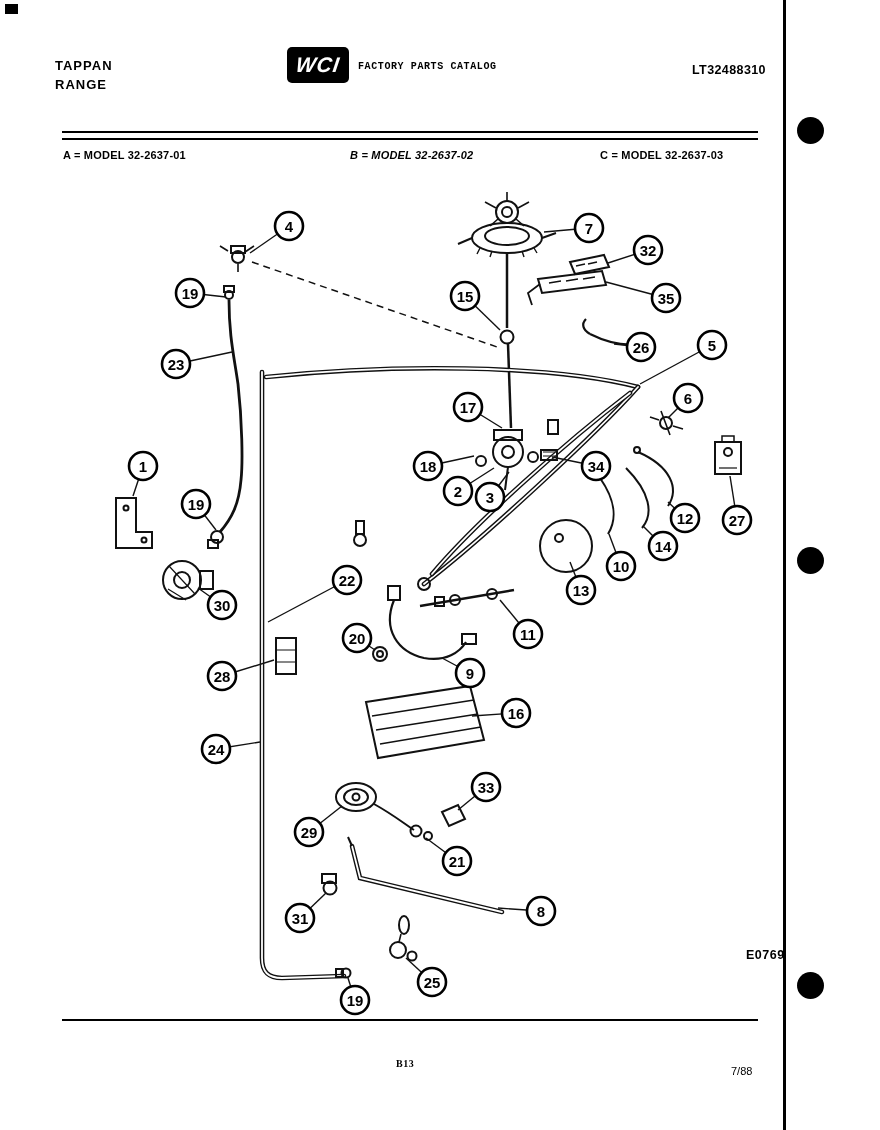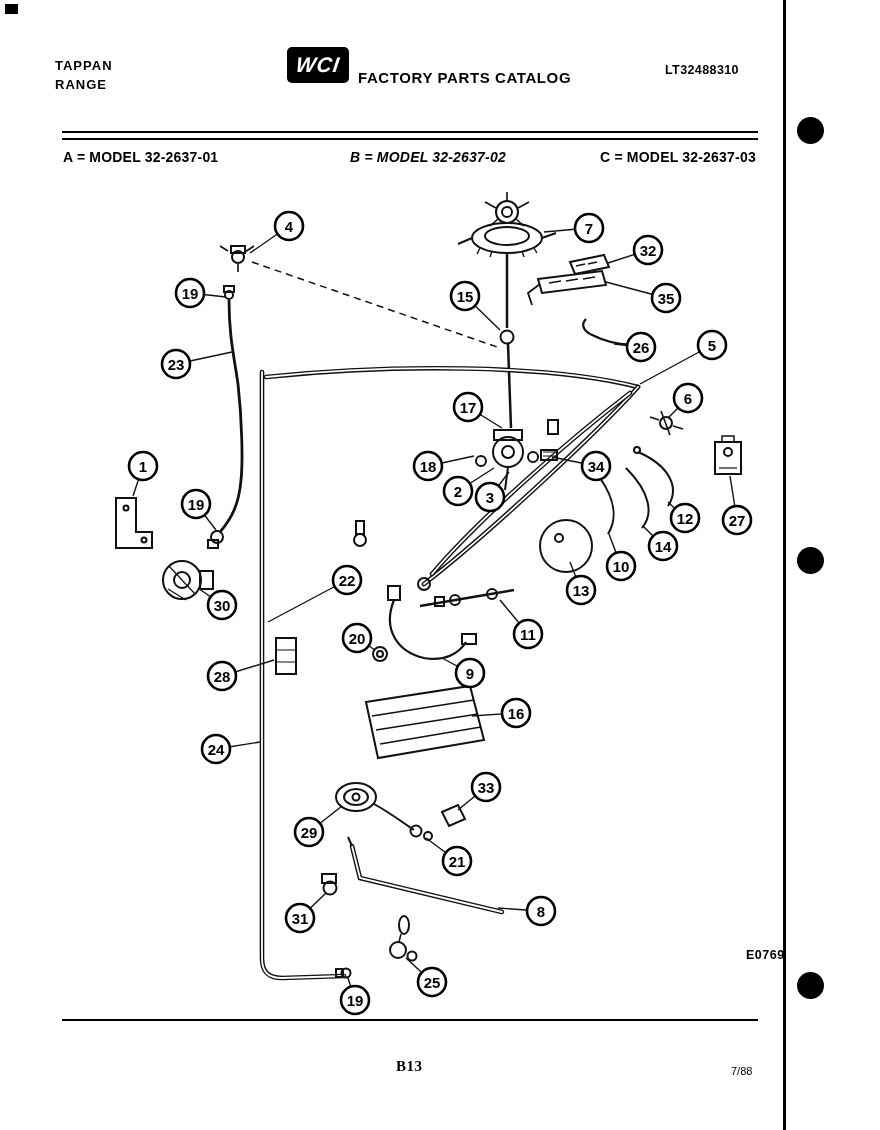"FACTORY PARTS CATALOG" .catalog-title { font-family: none -> Liberation Mono, monospace; font-size: 15px -> 10px; top: 69px -> 61px }
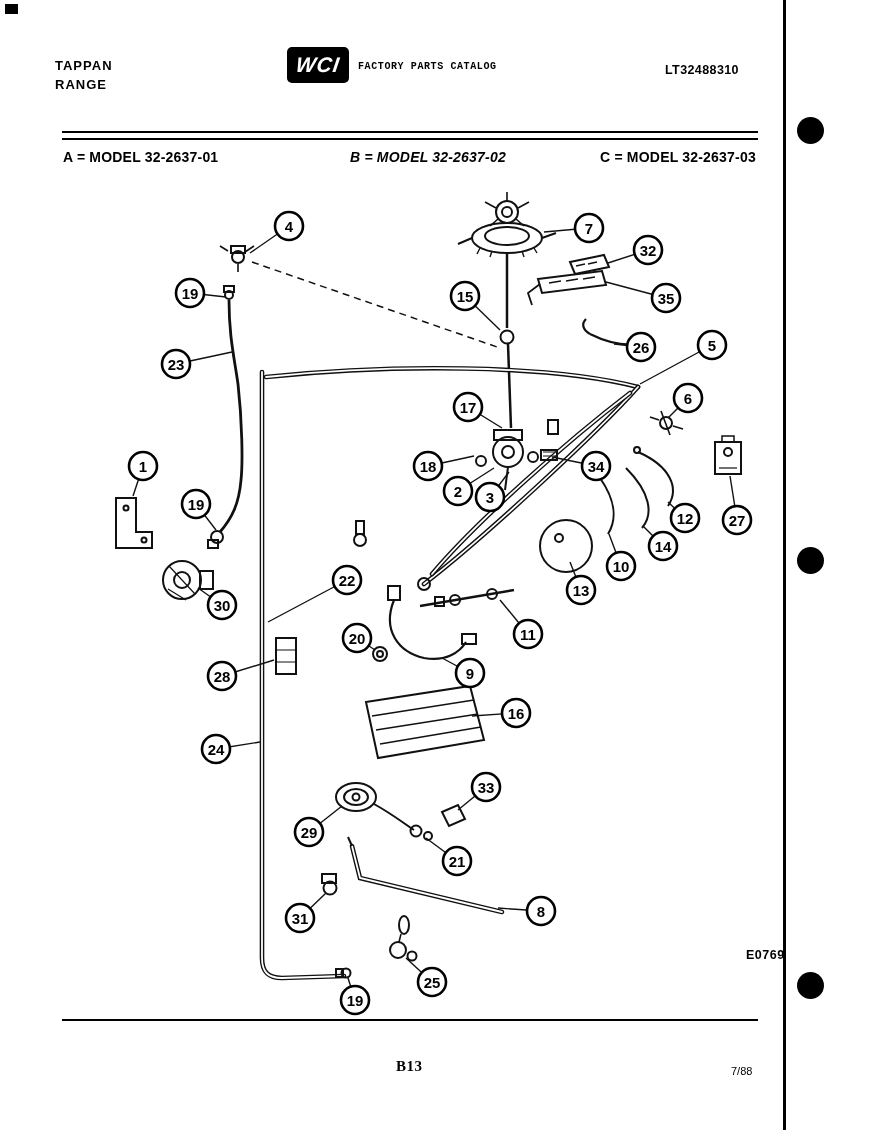"LT32488310" .doc-number { left: 665px -> 692px }
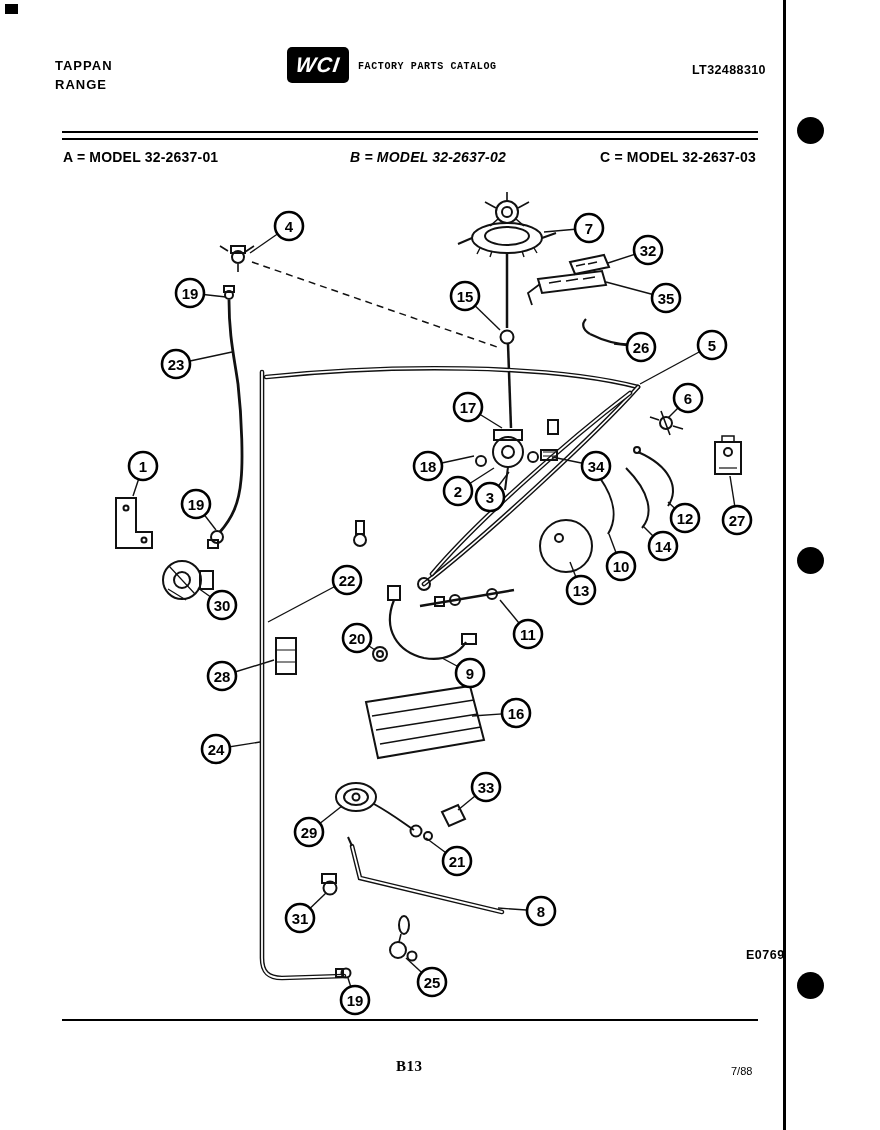"A = MODEL 32-2637-01" .model-label { font-size: 14px -> 11px }
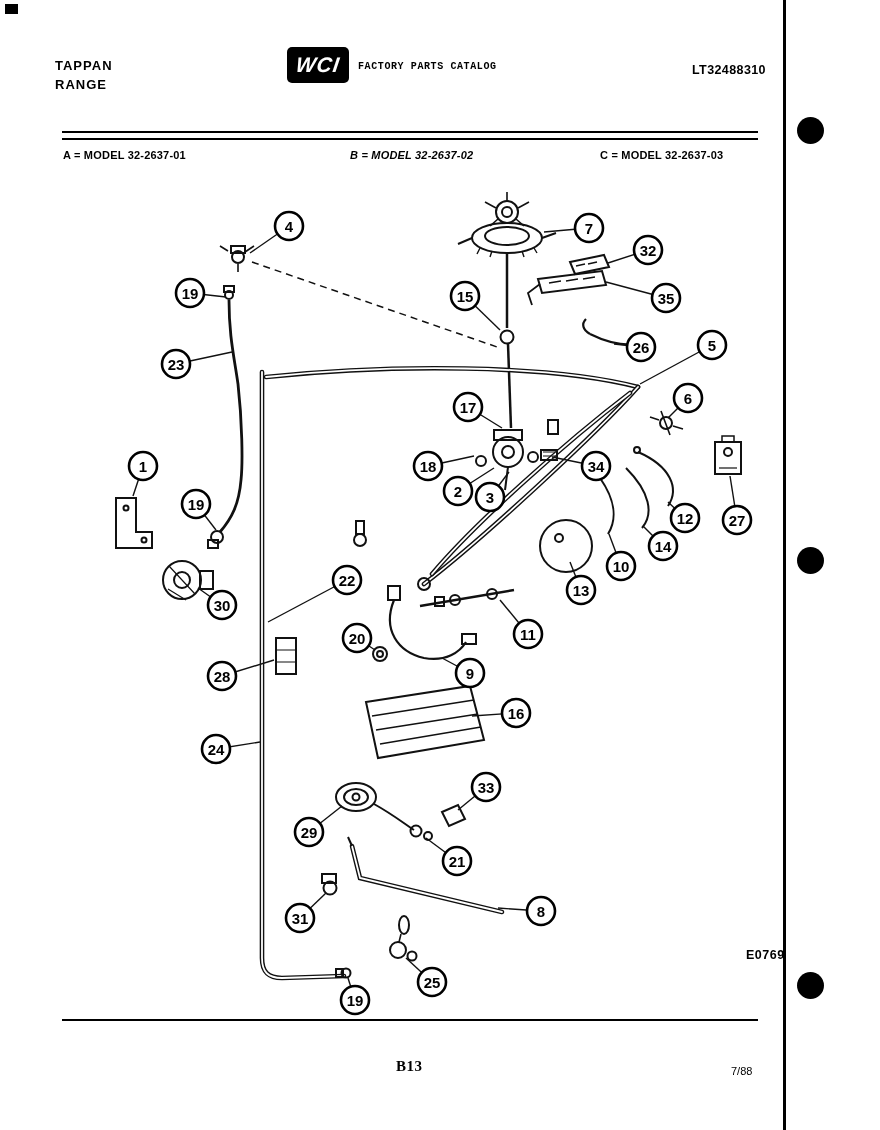"B13" .page-number { font-size: 15px -> 10px }
